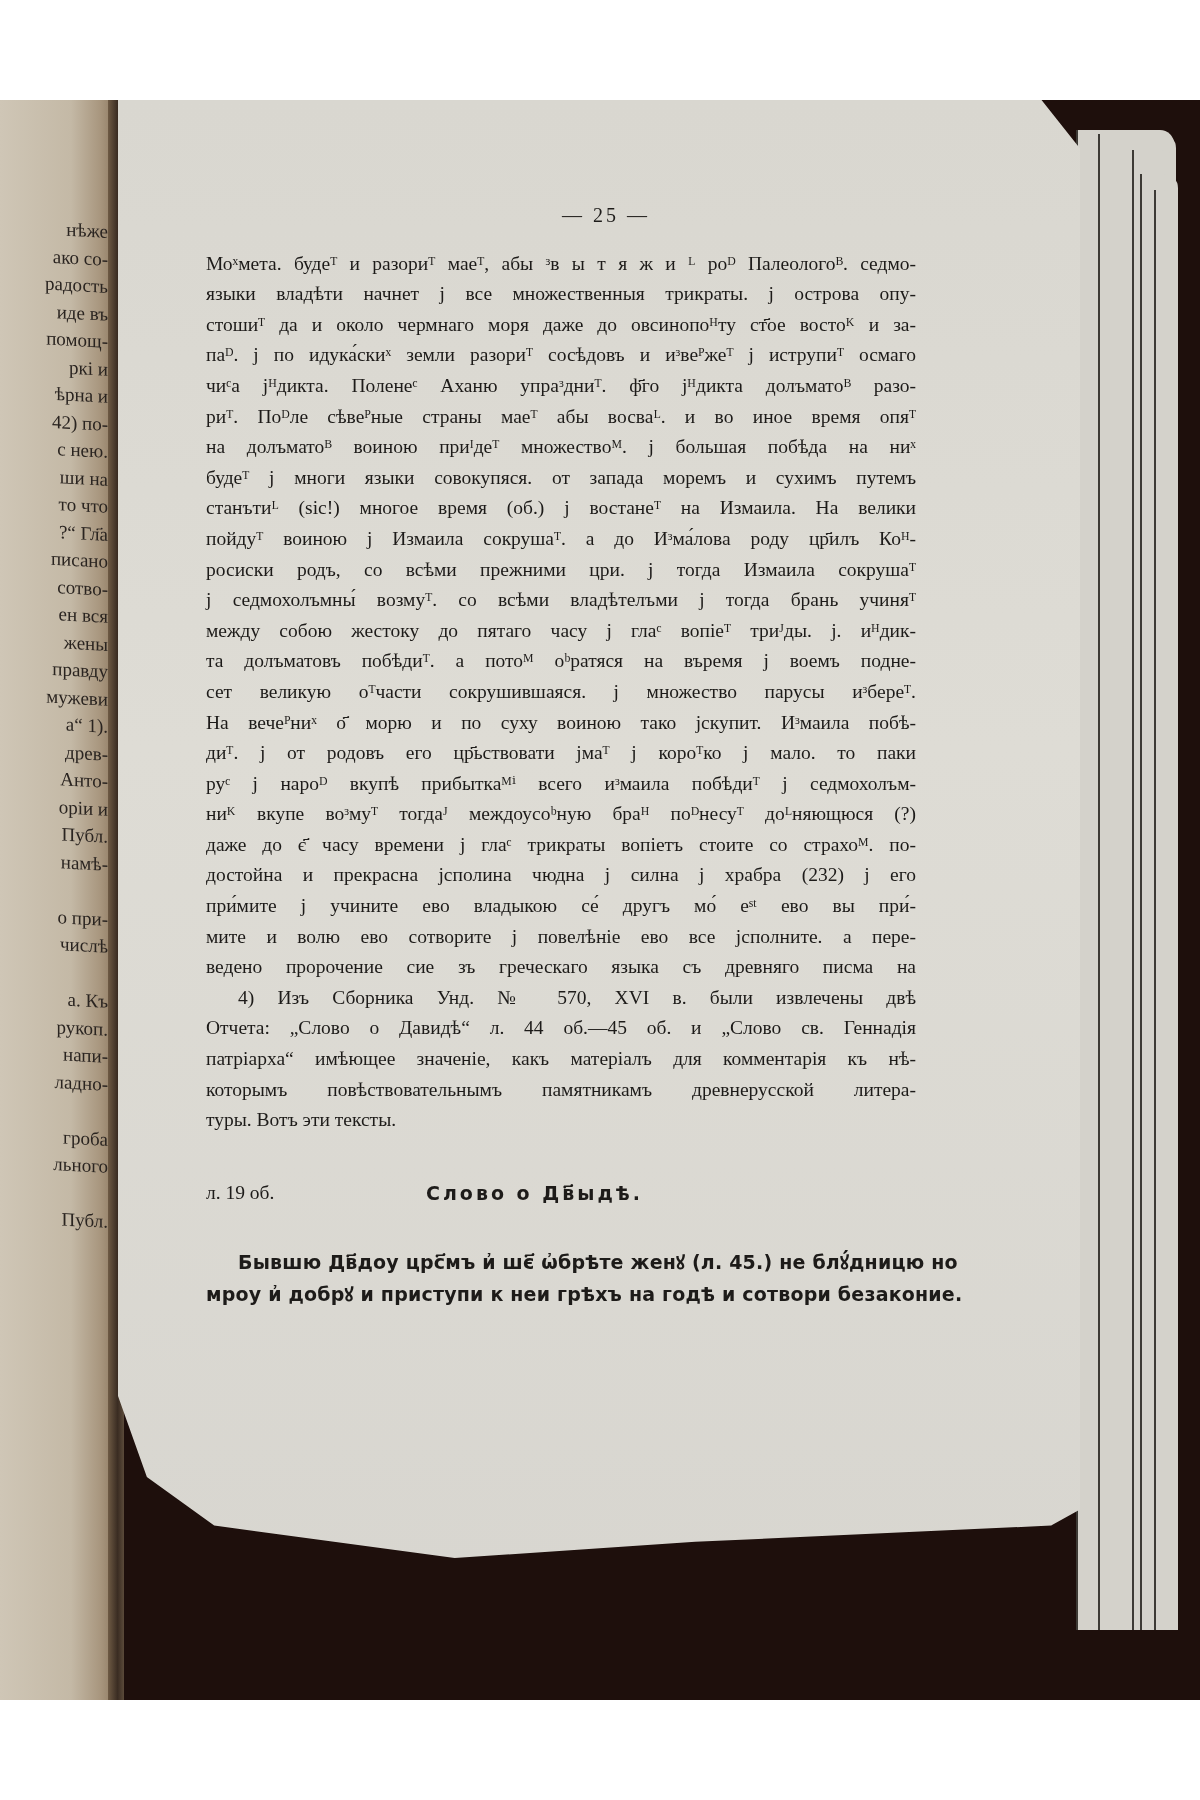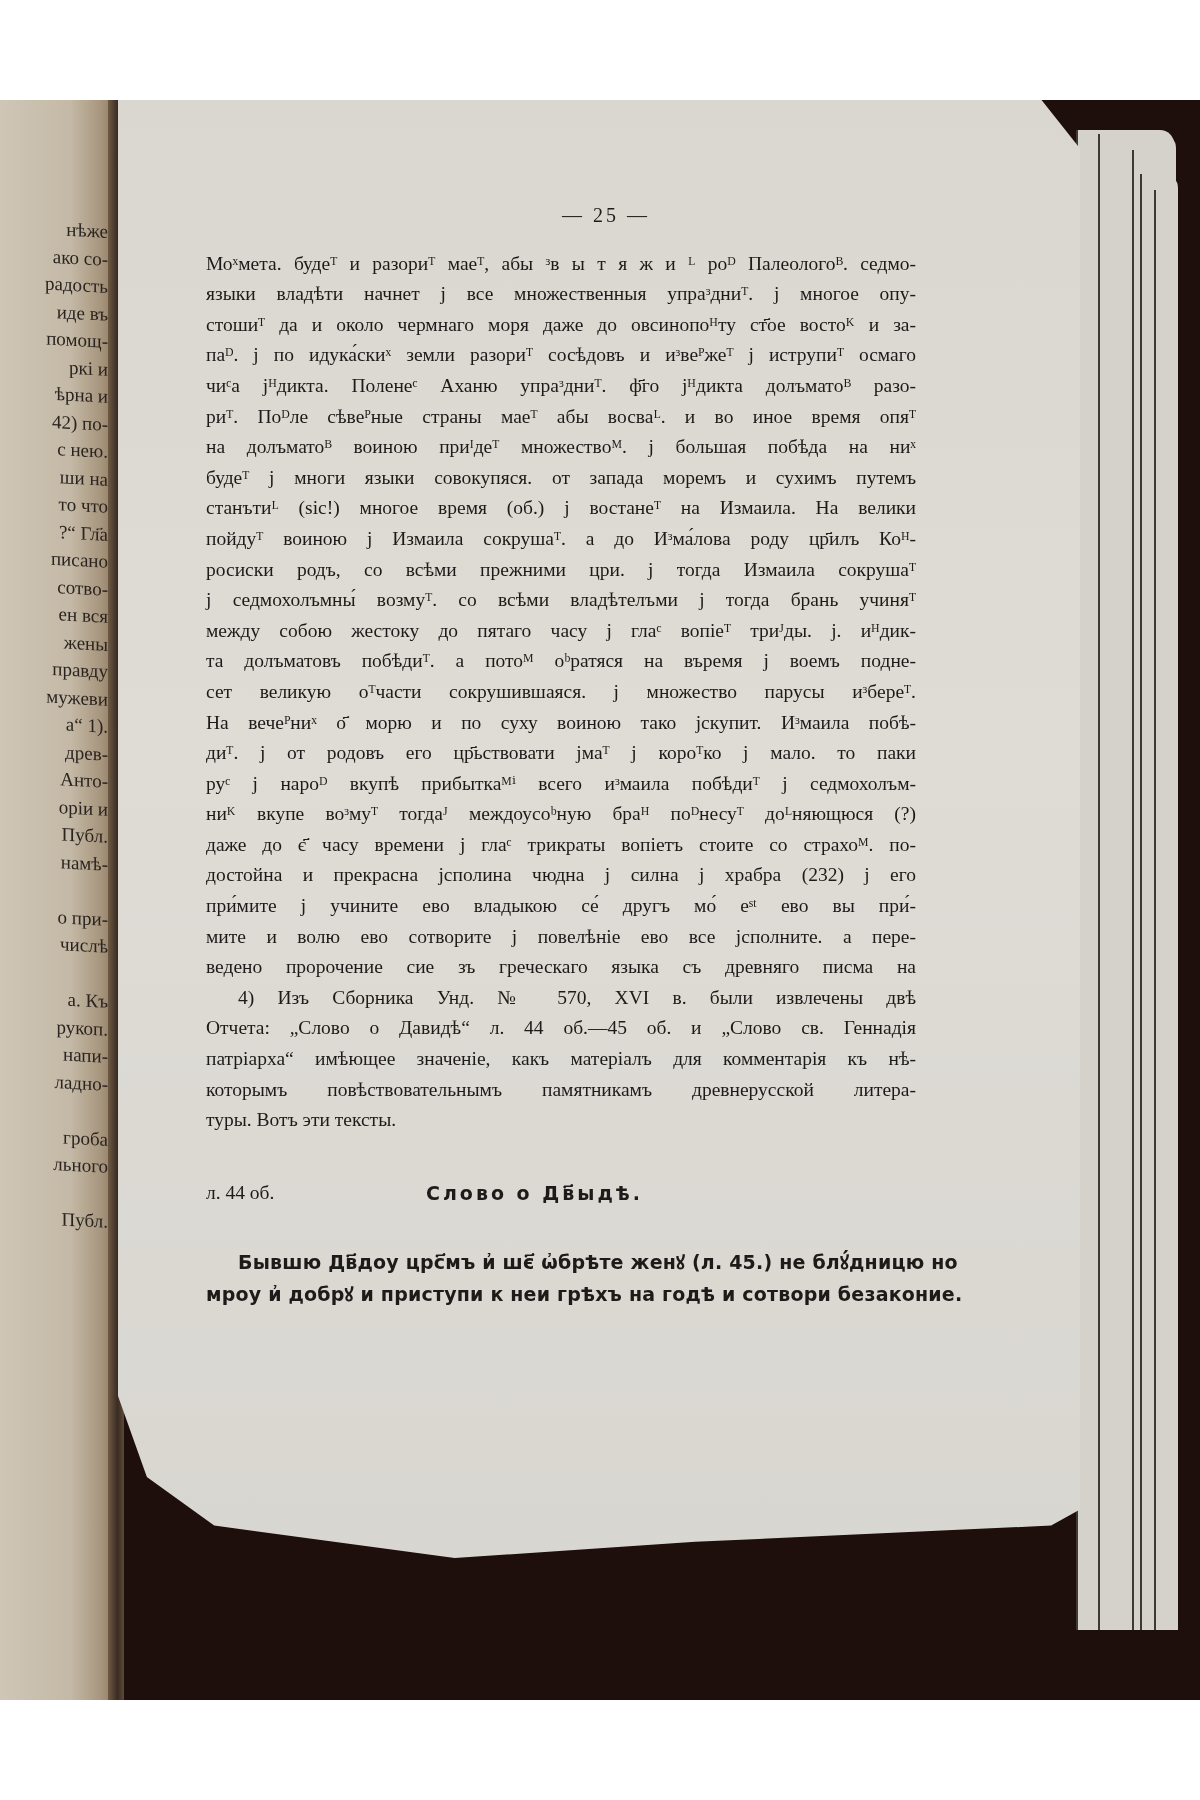"языки владѣти начнет ј все" span.line { text: упраᶟдниᵀ. ј многое -> трикраты. ј острова }
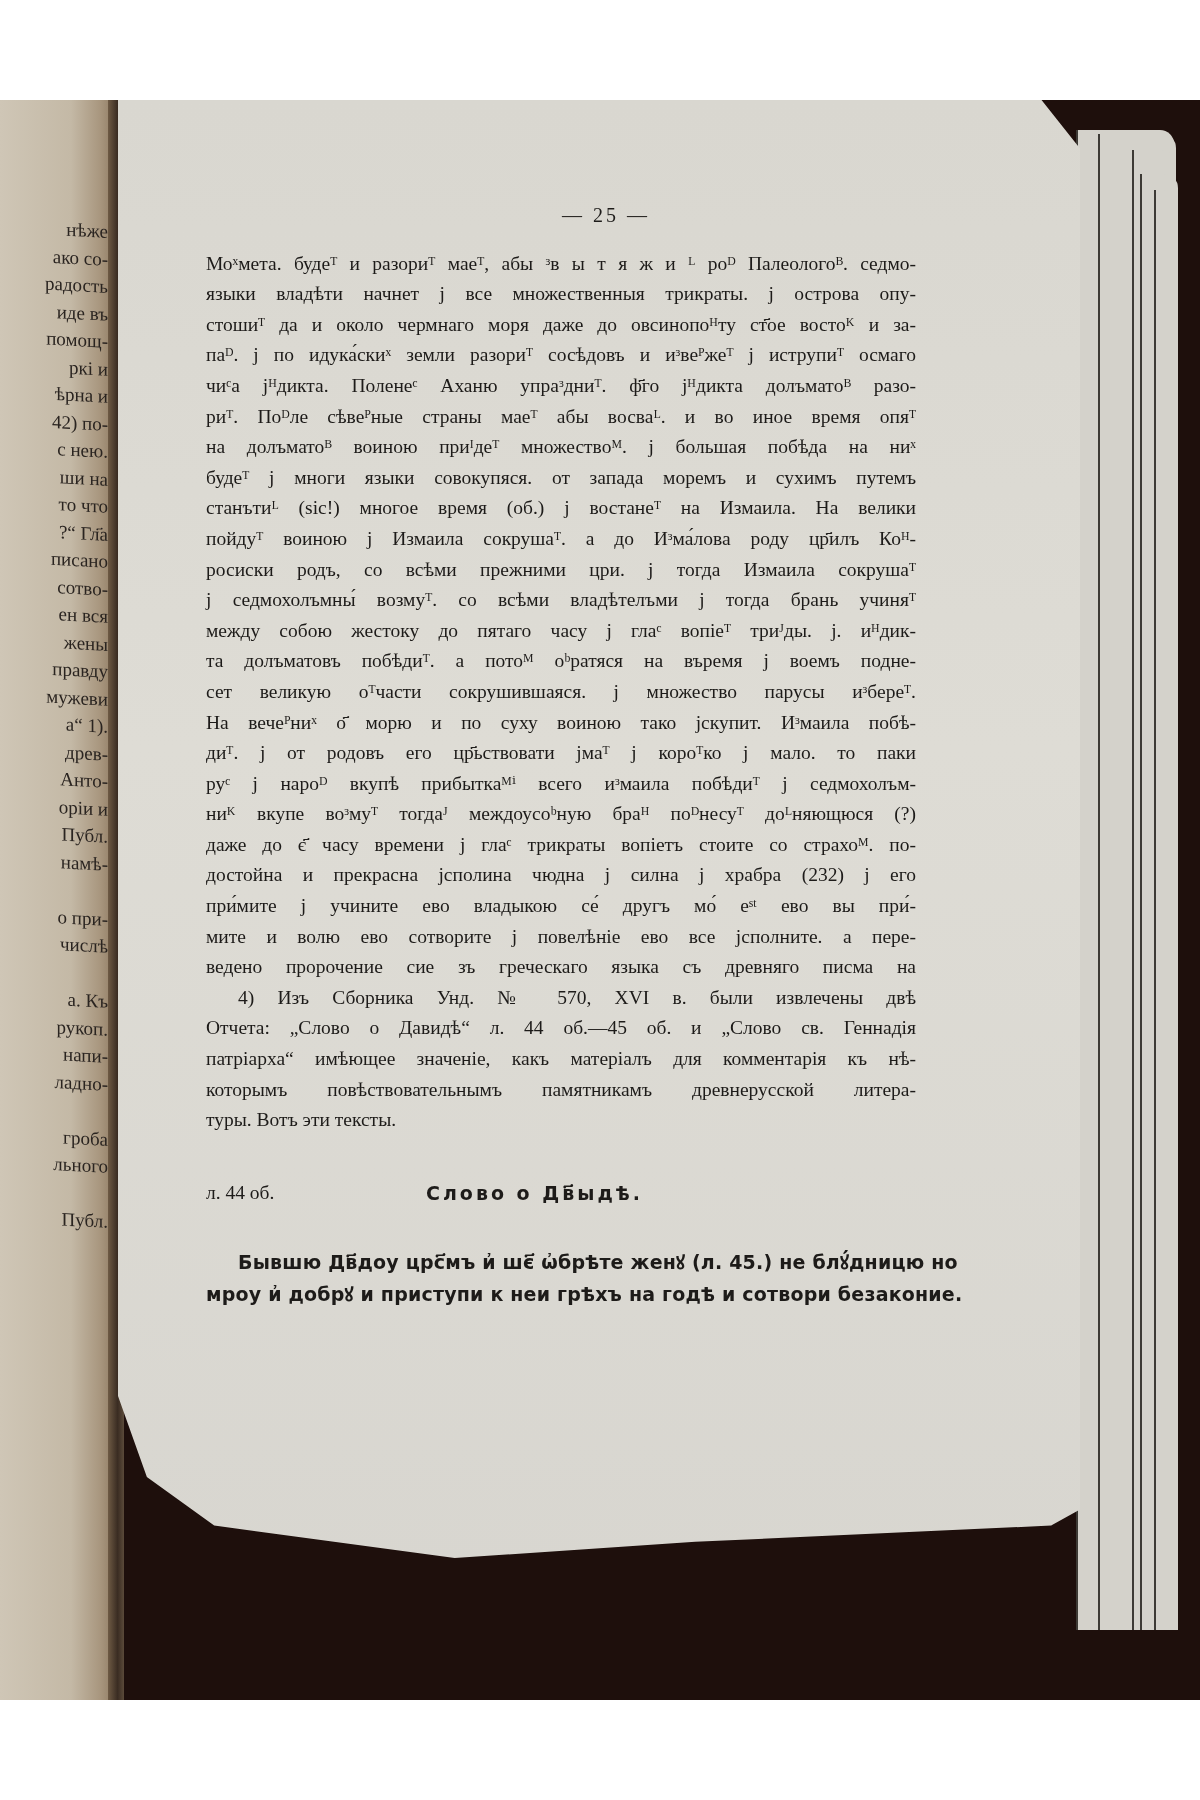"л. 44 об." span.folio { text: 44 -> 19 }
